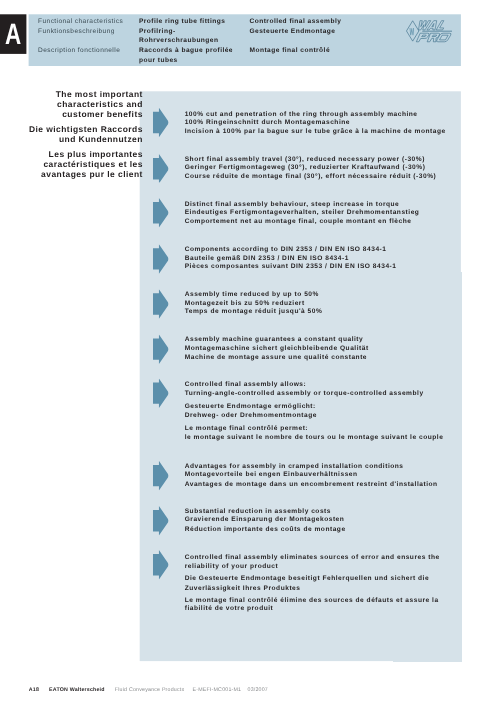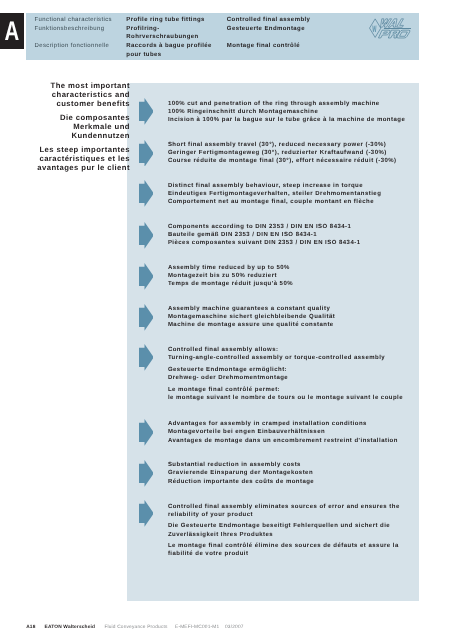"Die composantes Merkmale und" p { text: composantes Merkmale -> wichtigsten Raccords }
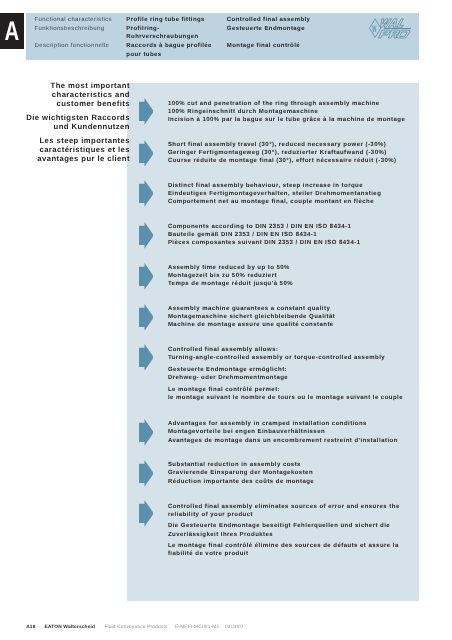"Les steep importantes caractéristiques" p { text: steep -> plus }
